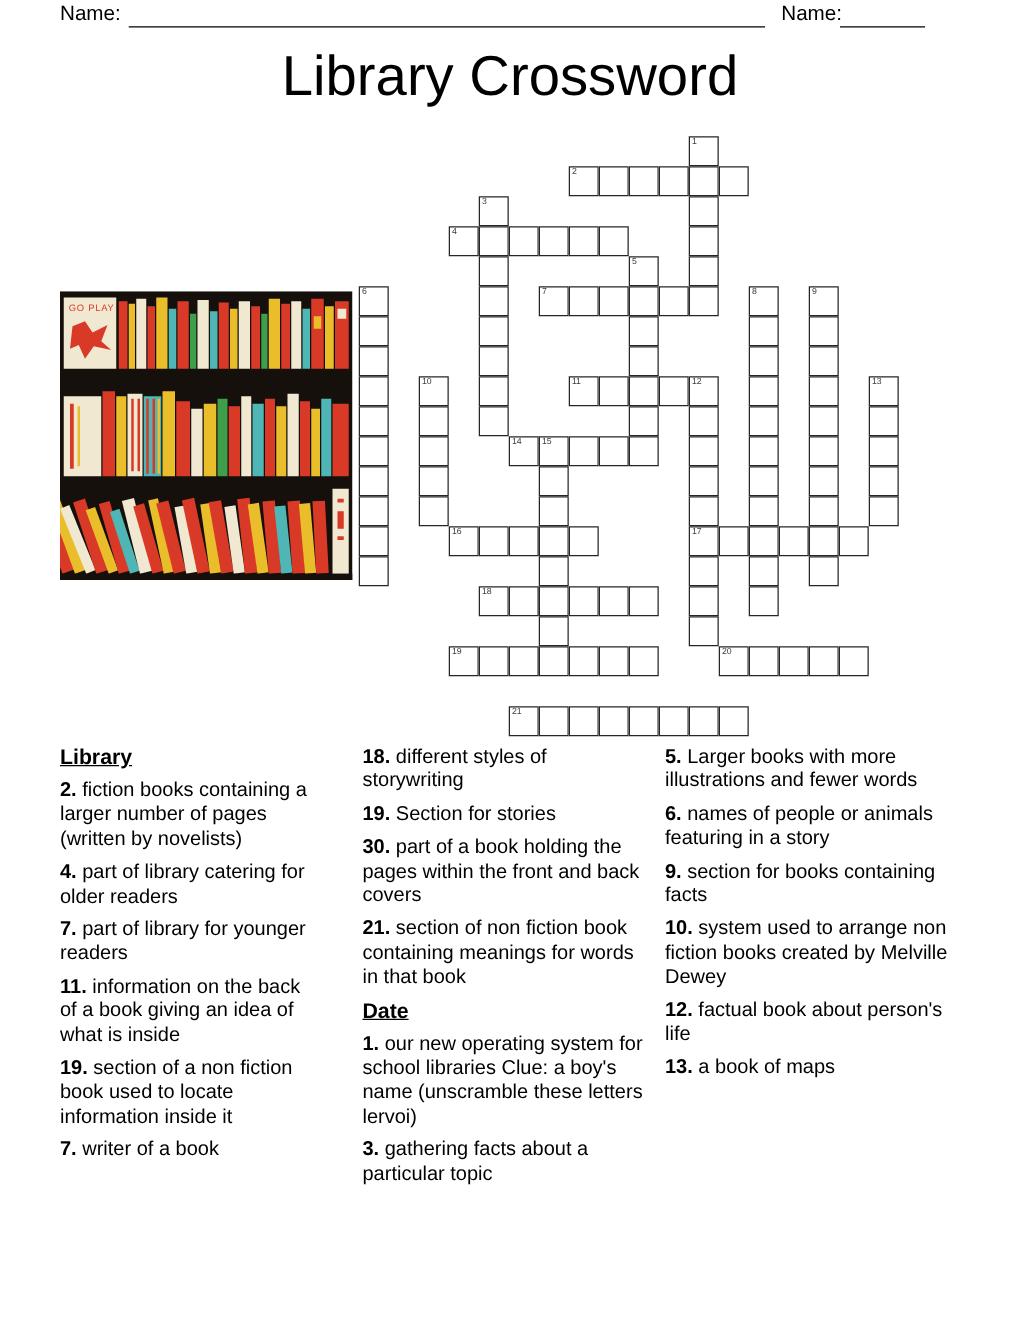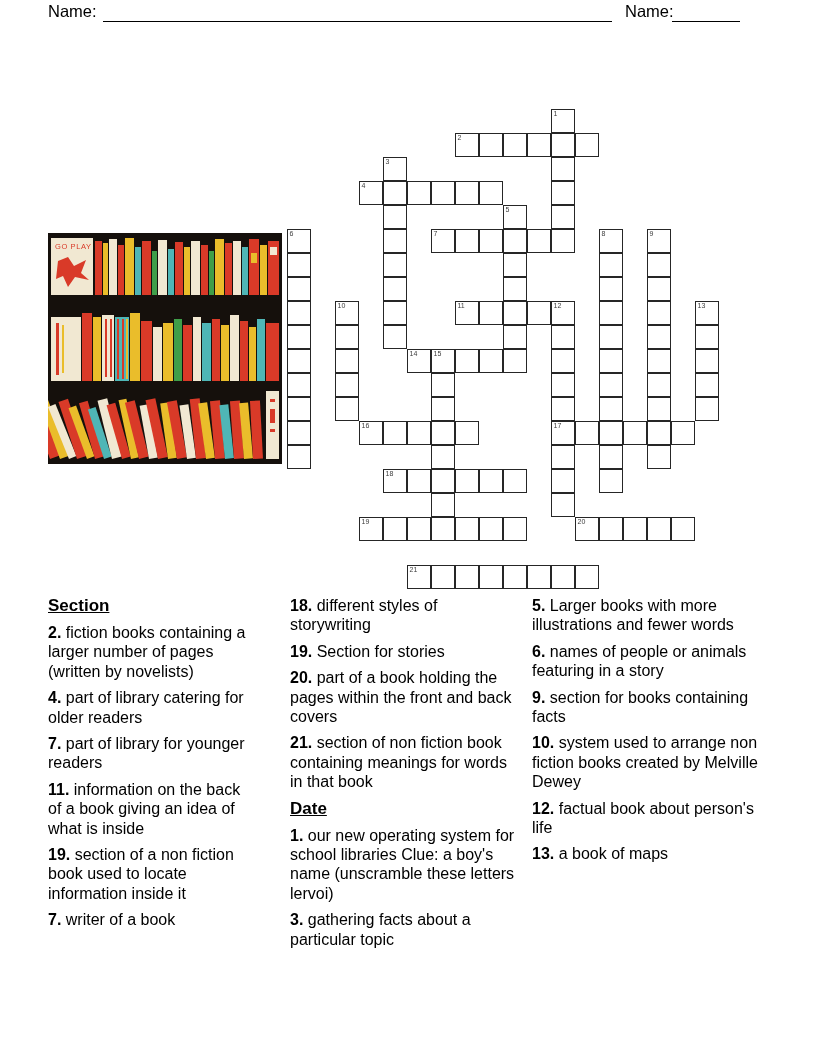"Library Crossword" div.page-title { html: none -> <div>Library Crossword</div> }
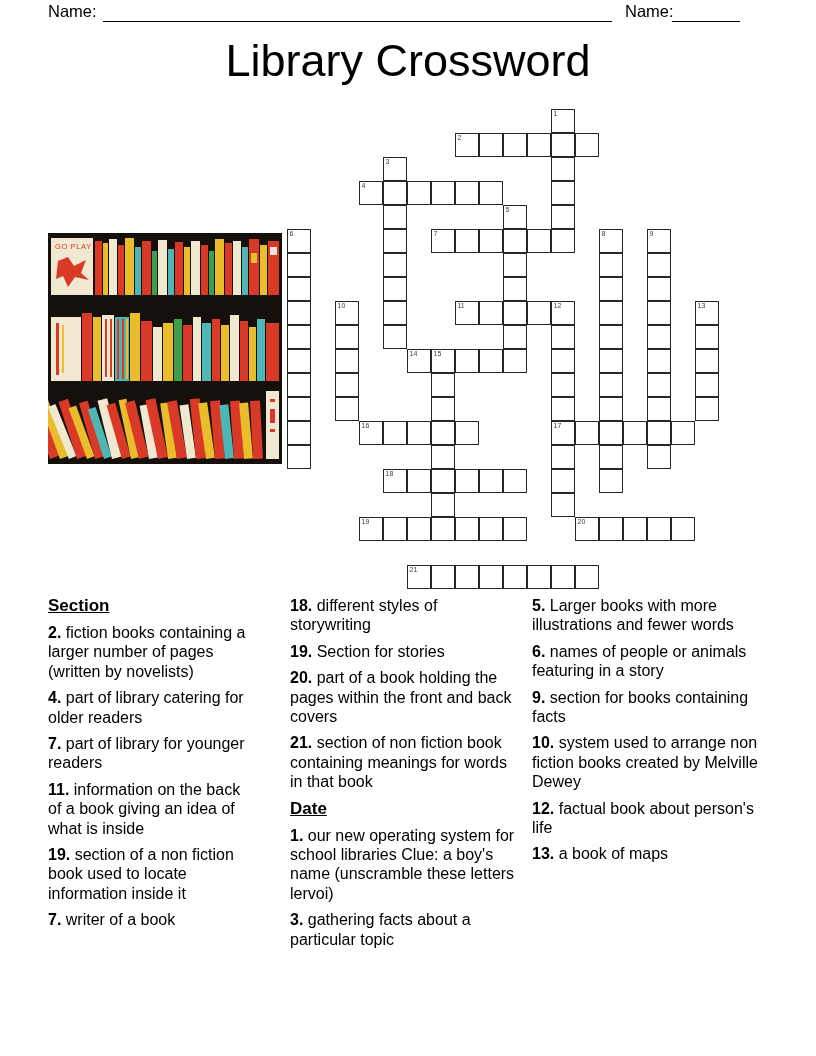"Section" div.clue-heading { text: Section -> Library }
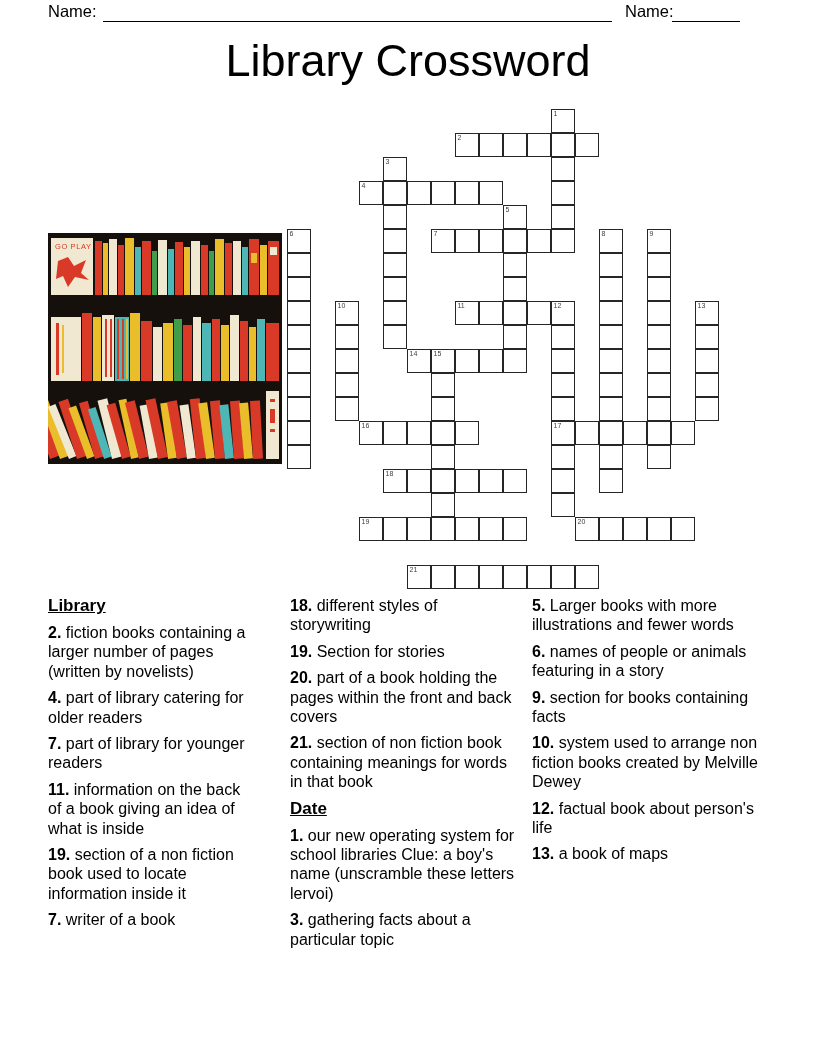"20." b { text: 20 -> 30 }
